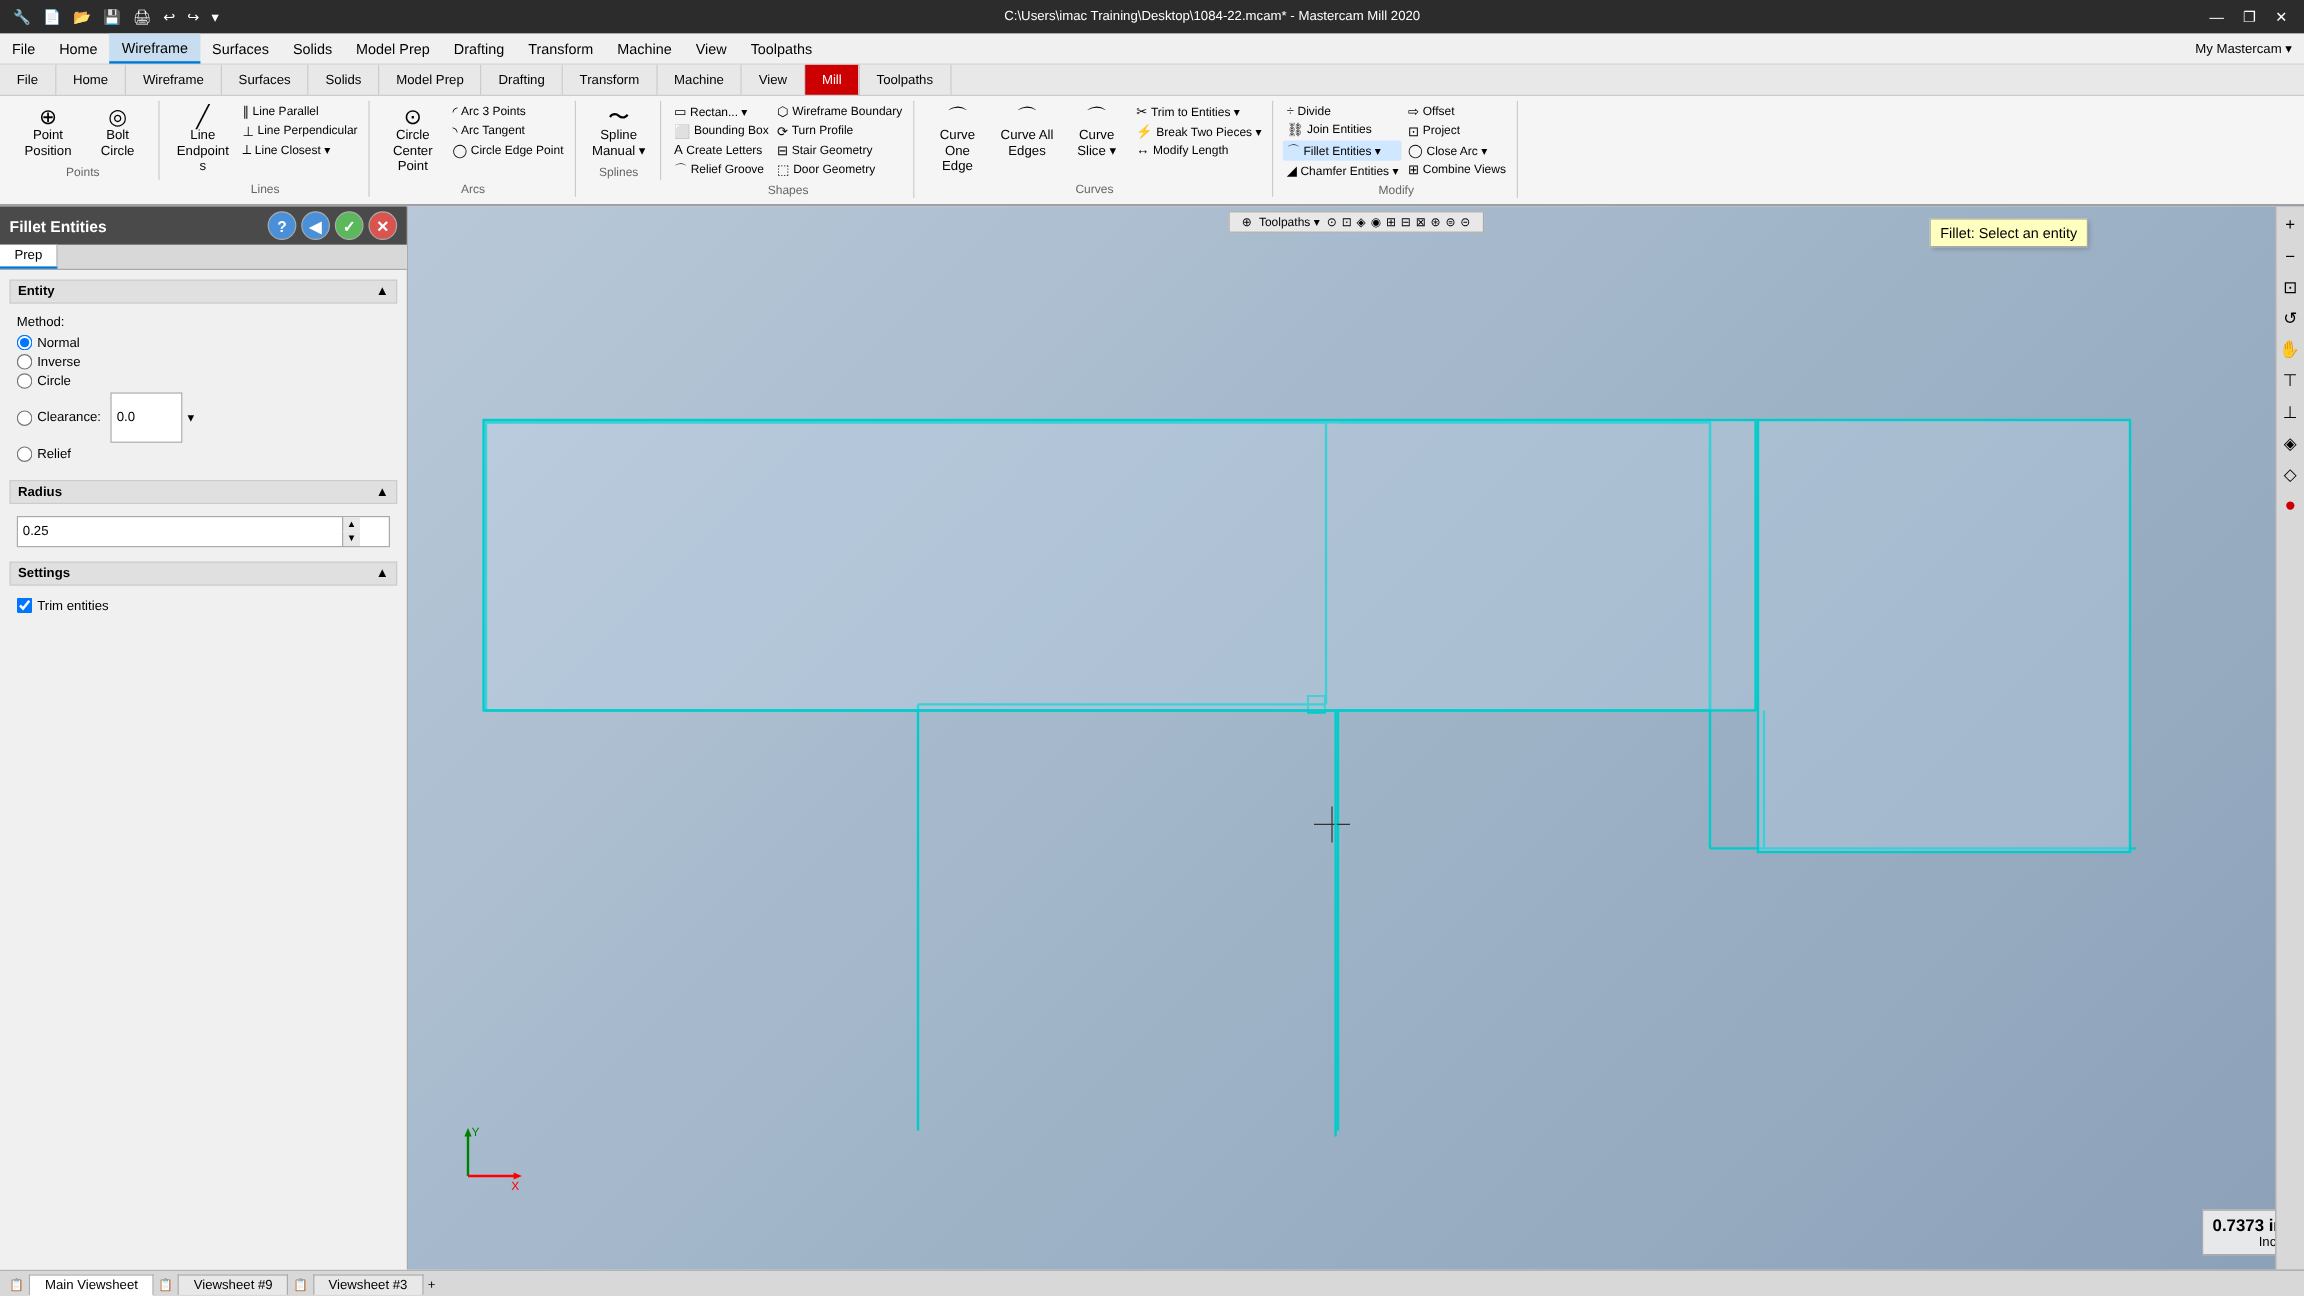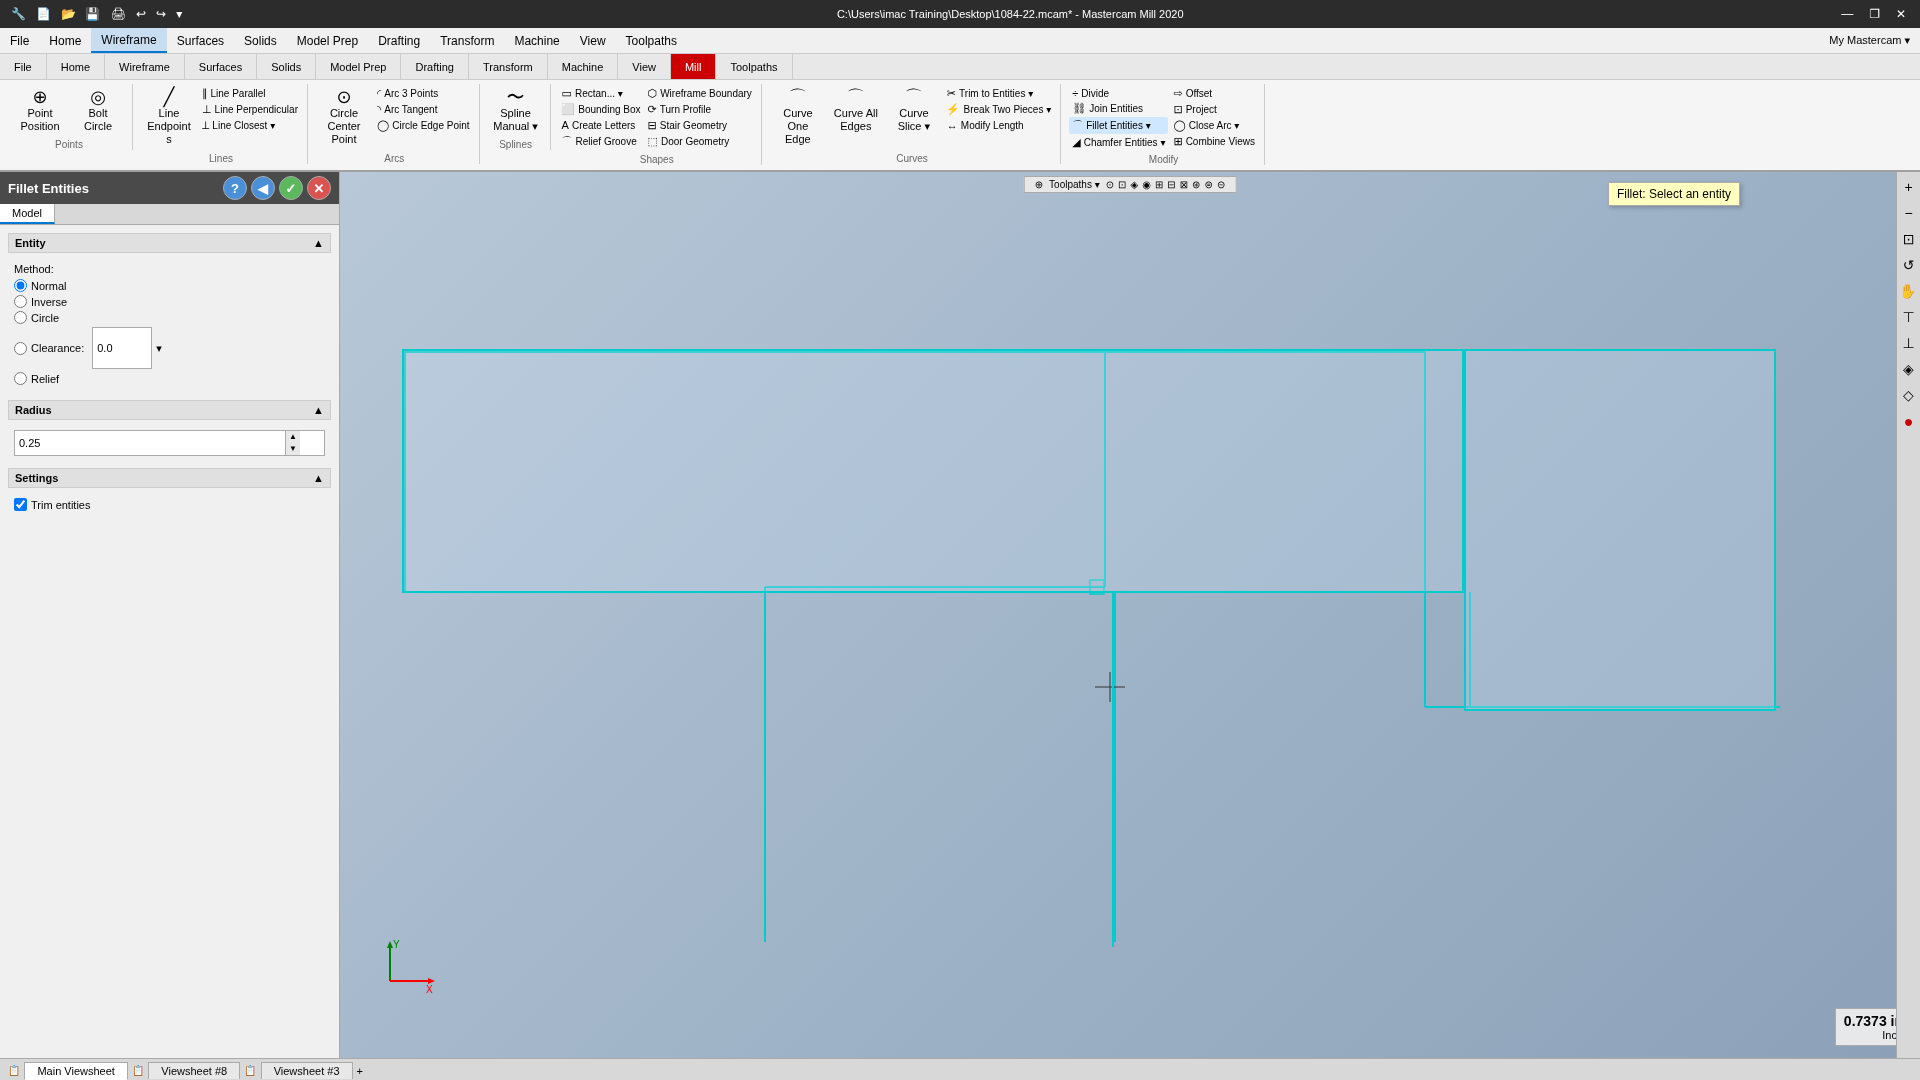"Model" div.ptab { text: Model -> Prep }
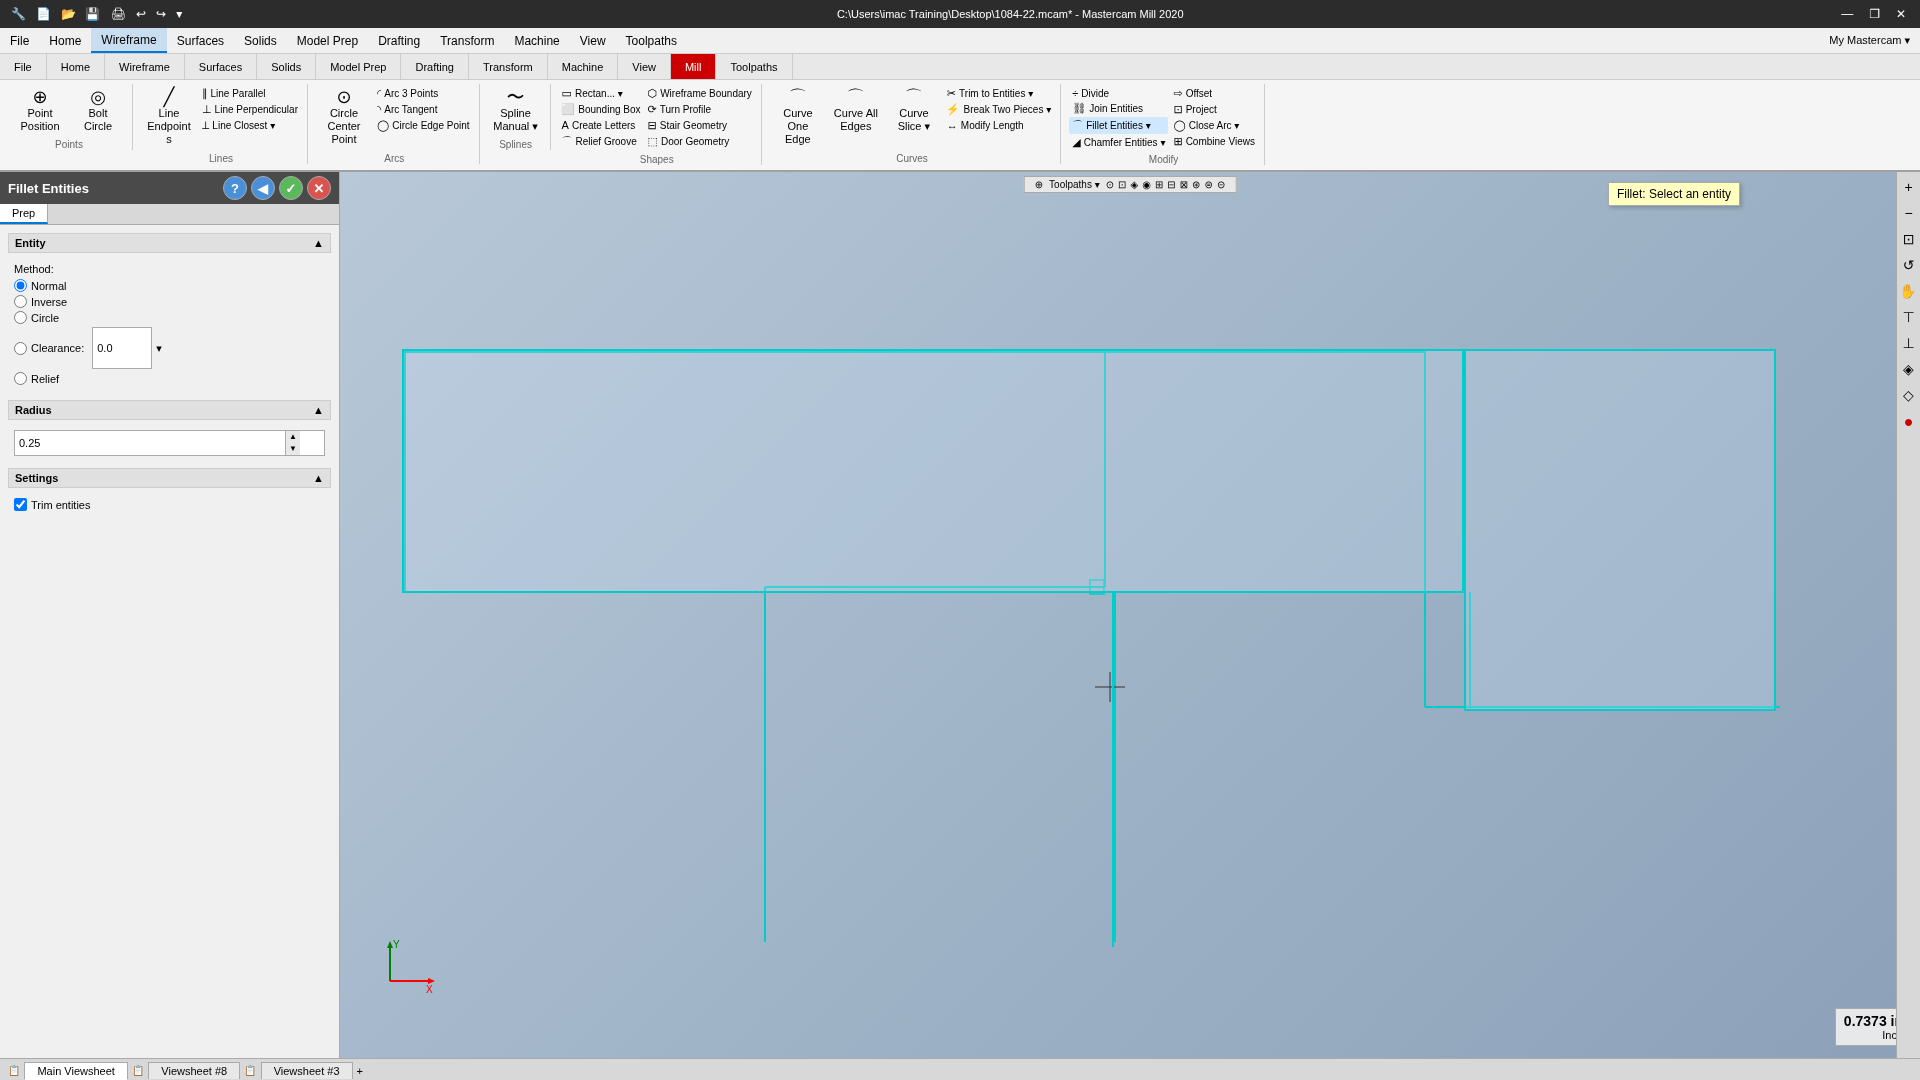"Viewsheet #8" div.btab { text: 8 -> 9 }
